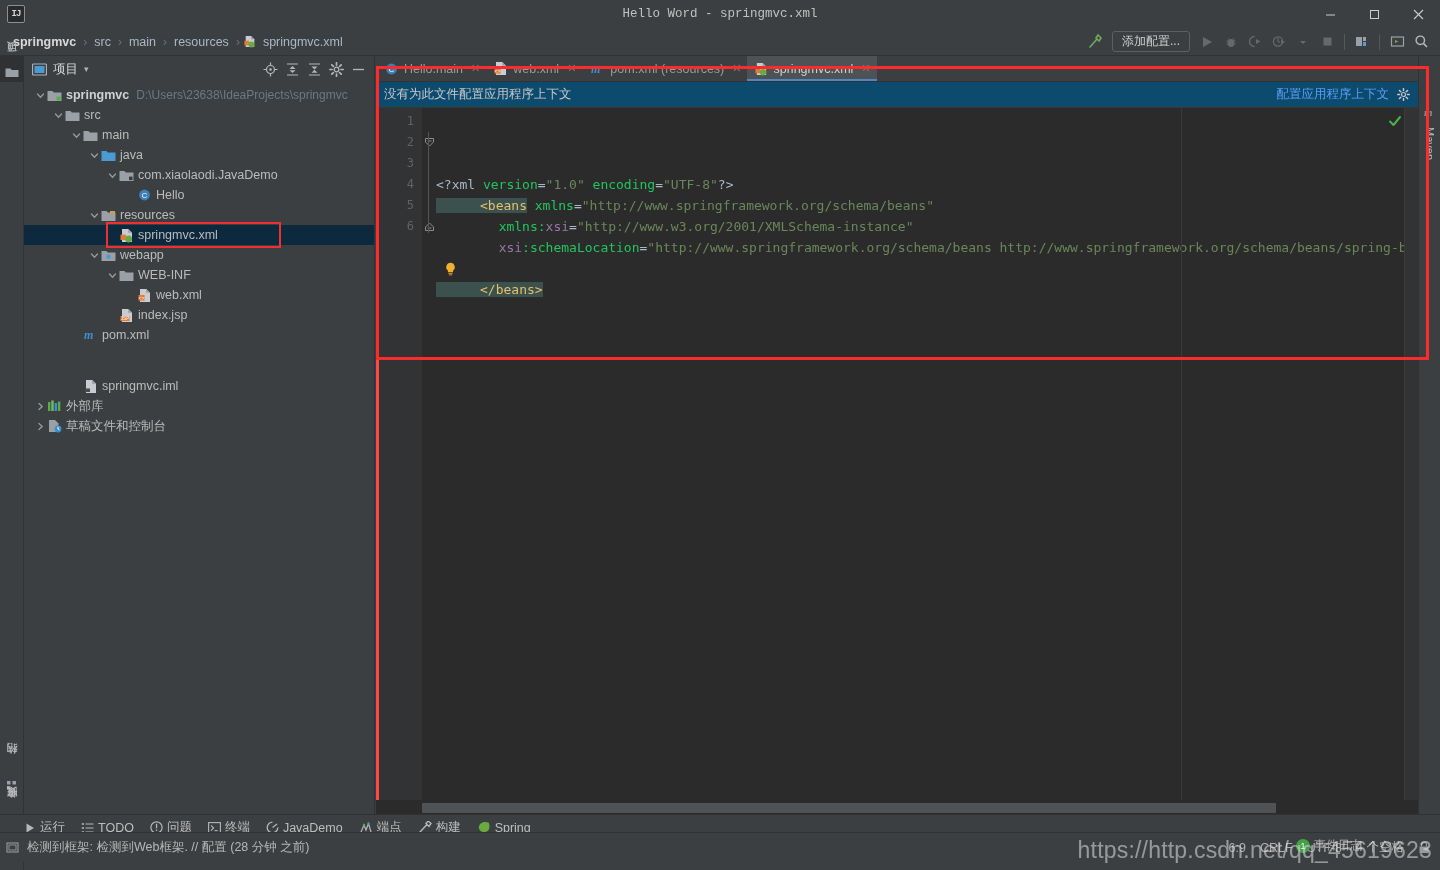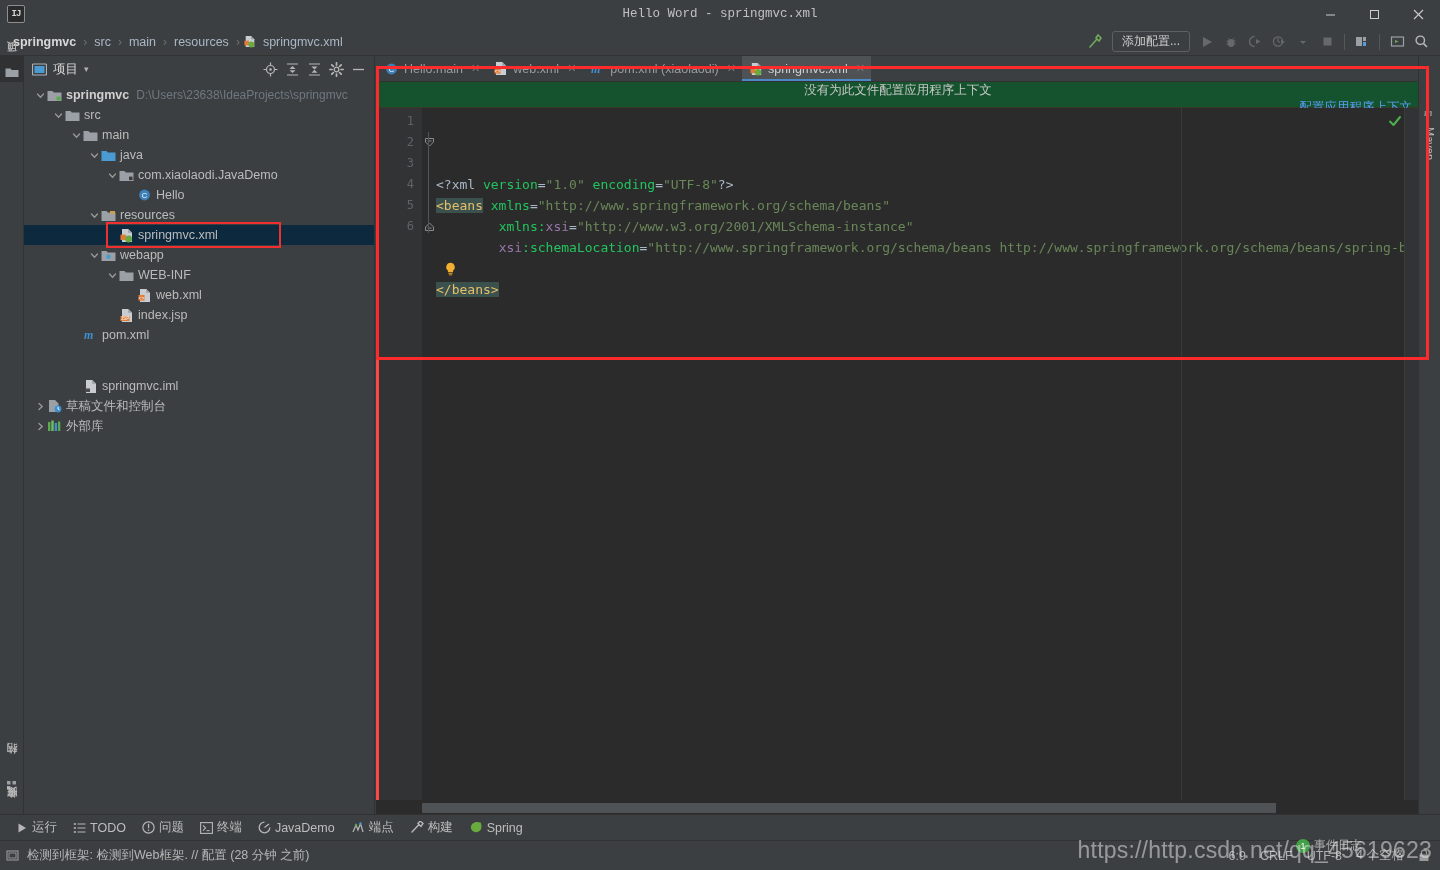"pom.xml (xiaolaodi)" span { text: xiaolaodi -> resources }
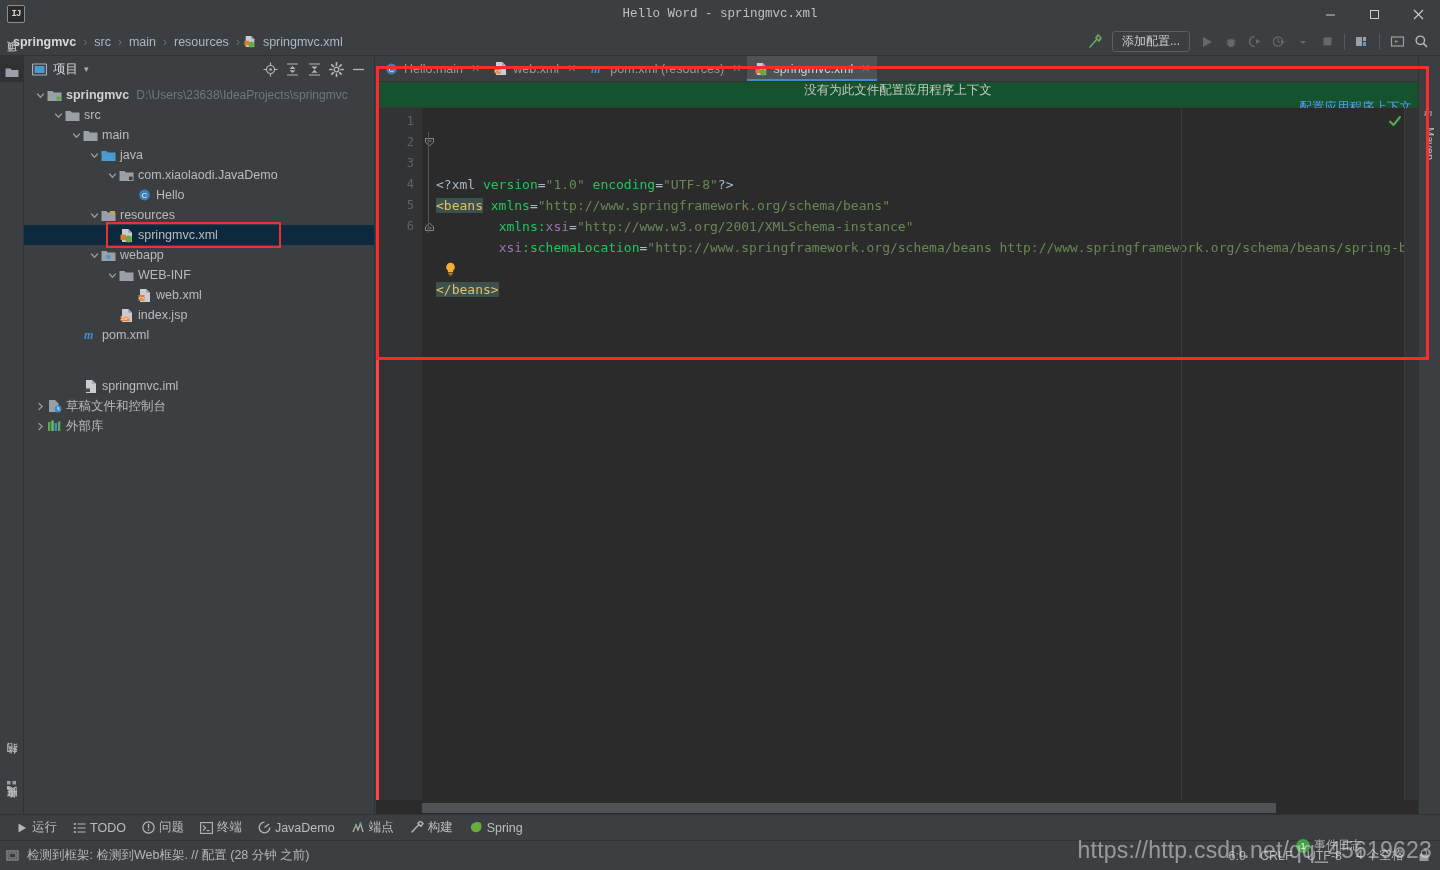"没有为此文件配置应用程序上下文" .notif { background: #14532d -> #0c4a6e; flex-direction: column -> none }
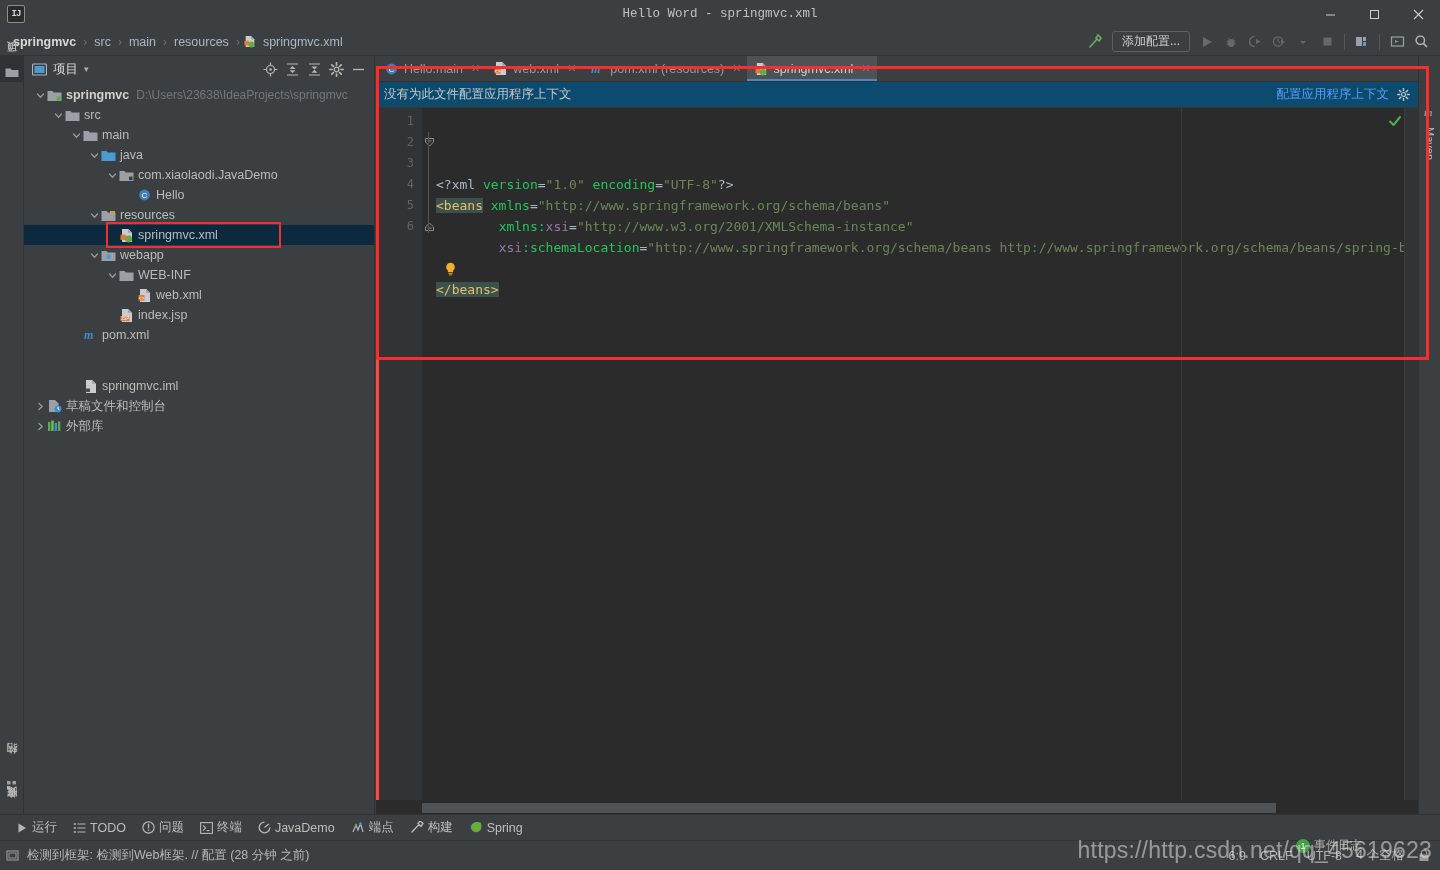"<beans" .tagsel { padding-left: none -> 44px }
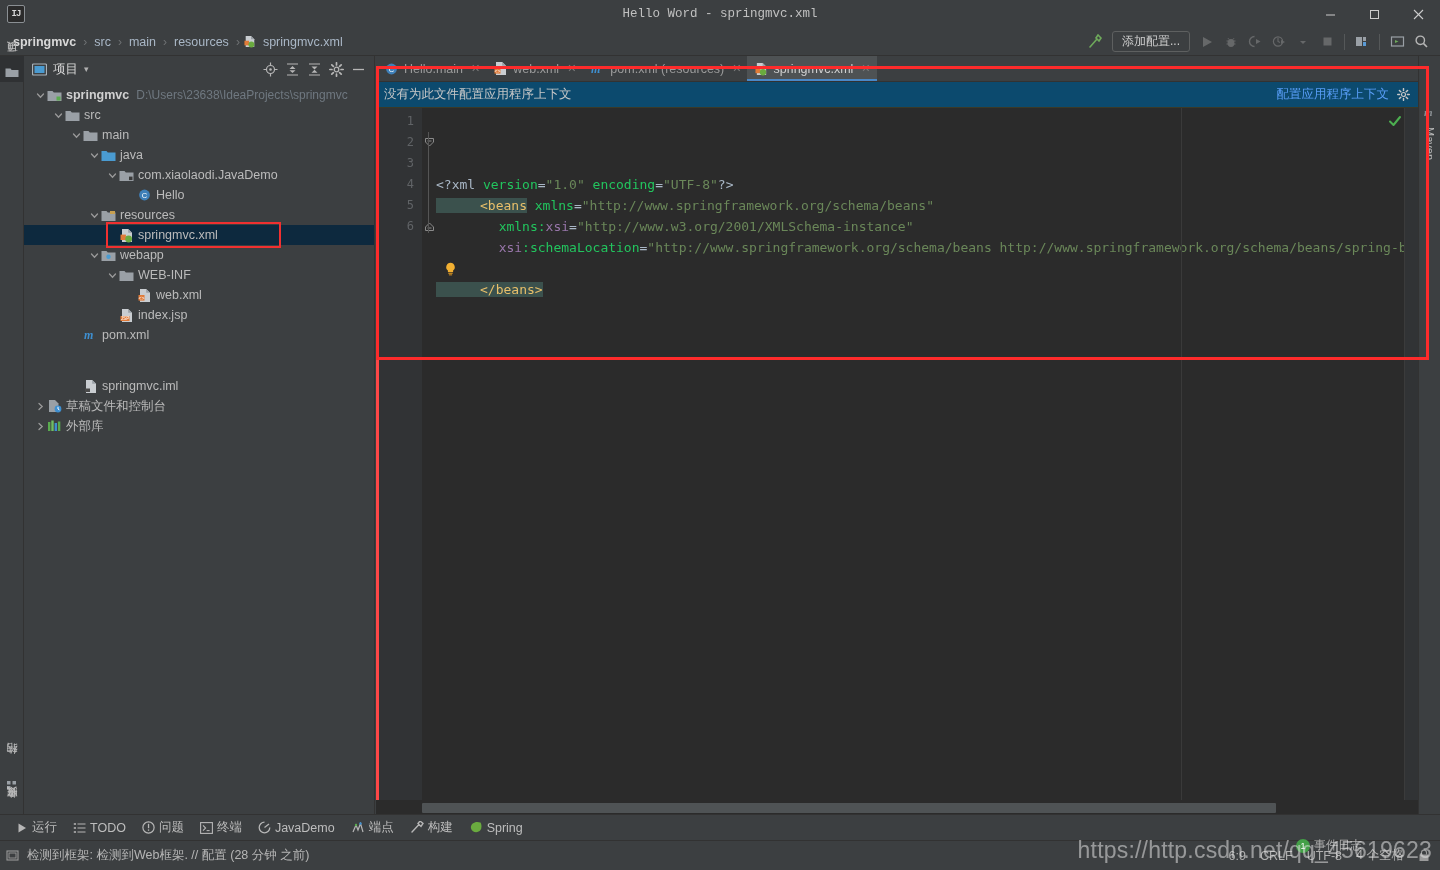"草稿文件和控制台" div.row { order: before "外部库" -> after "外部库" }
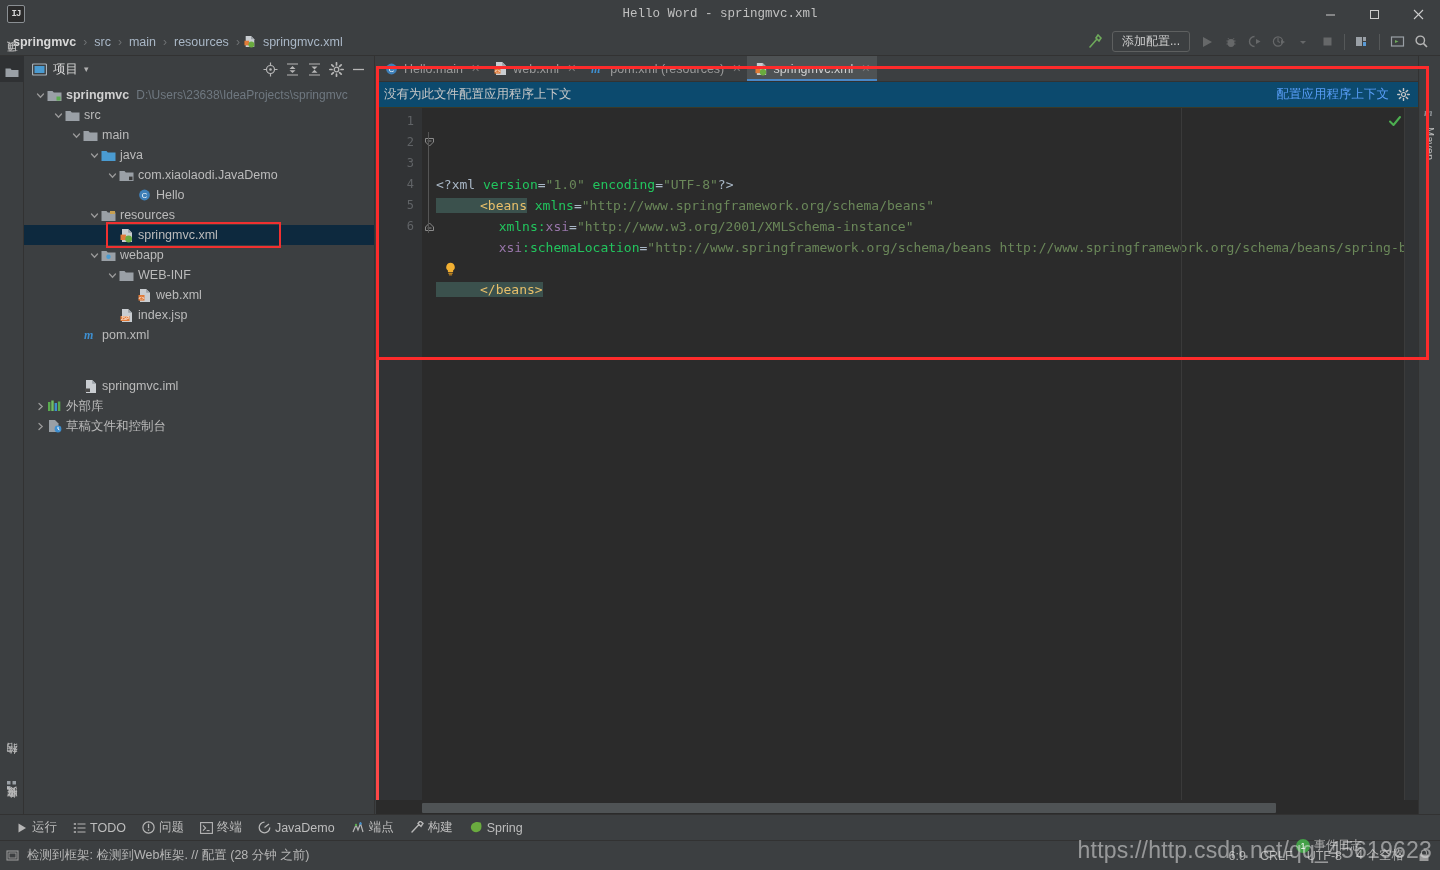"运行" .bottom-tools { padding-left: 8px -> 16px }
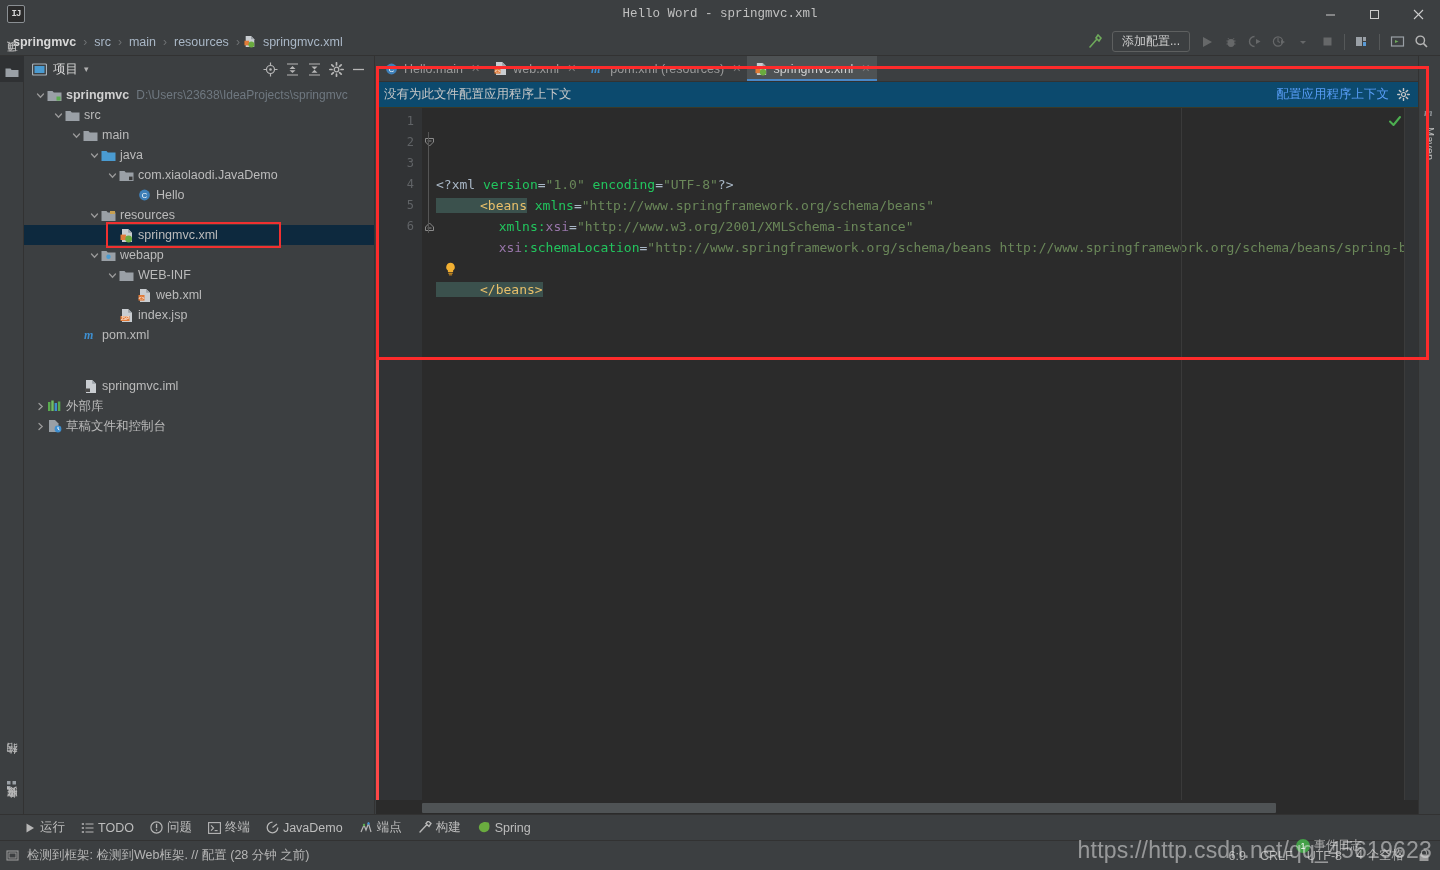"检测到框架: 检测到Web框架. // 配置 (28" .statusbar { bottom: 0 -> 8px }
